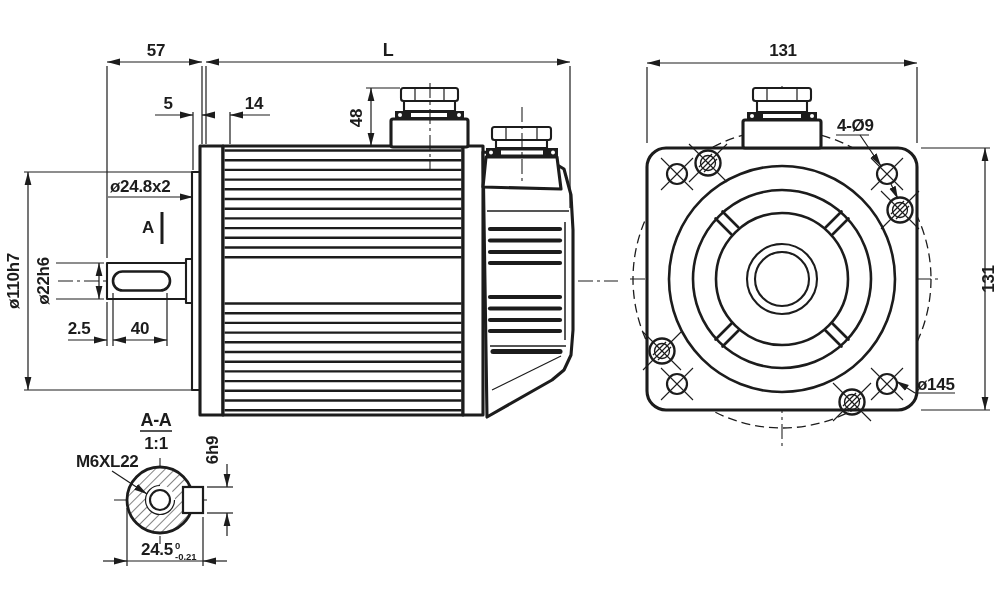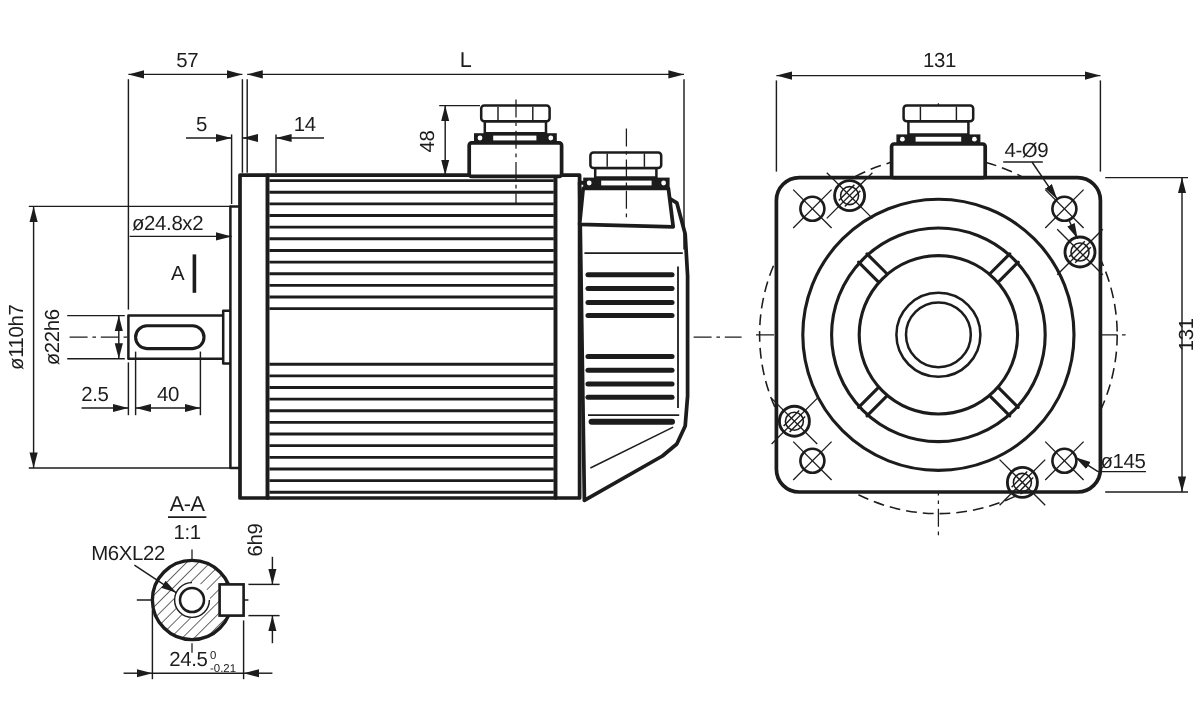"57" #stage { font-weight: none -> bold }
